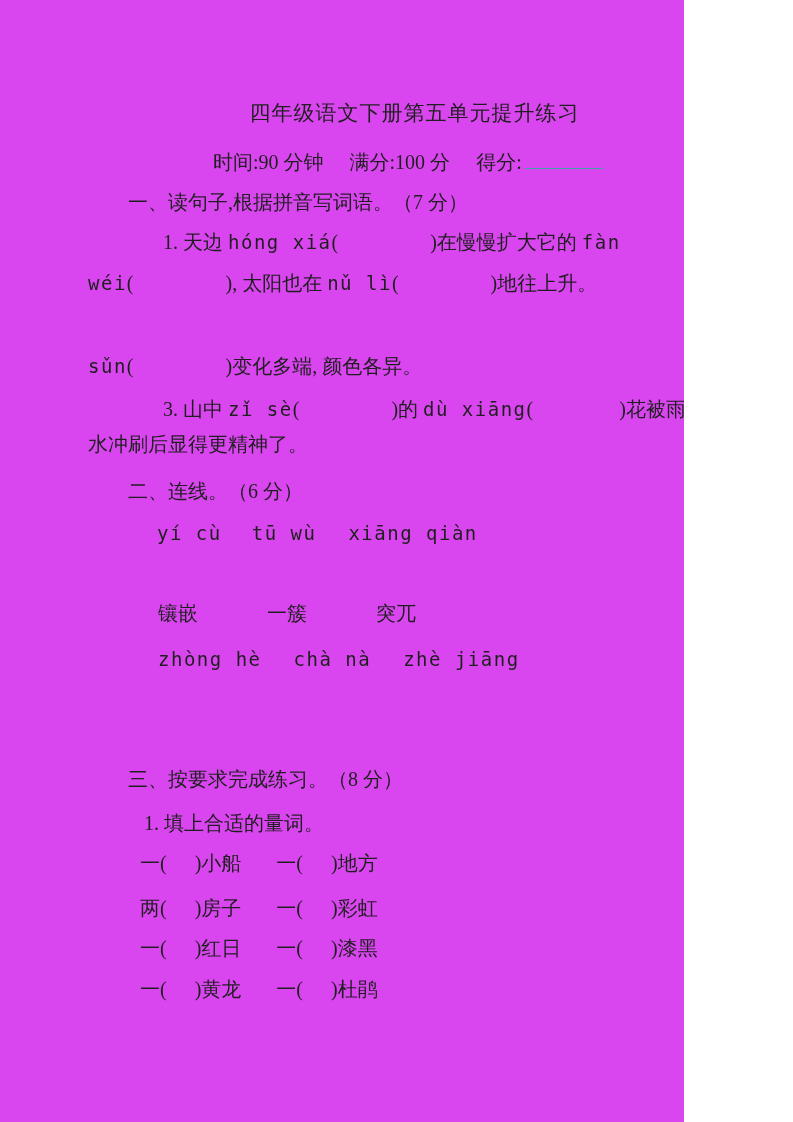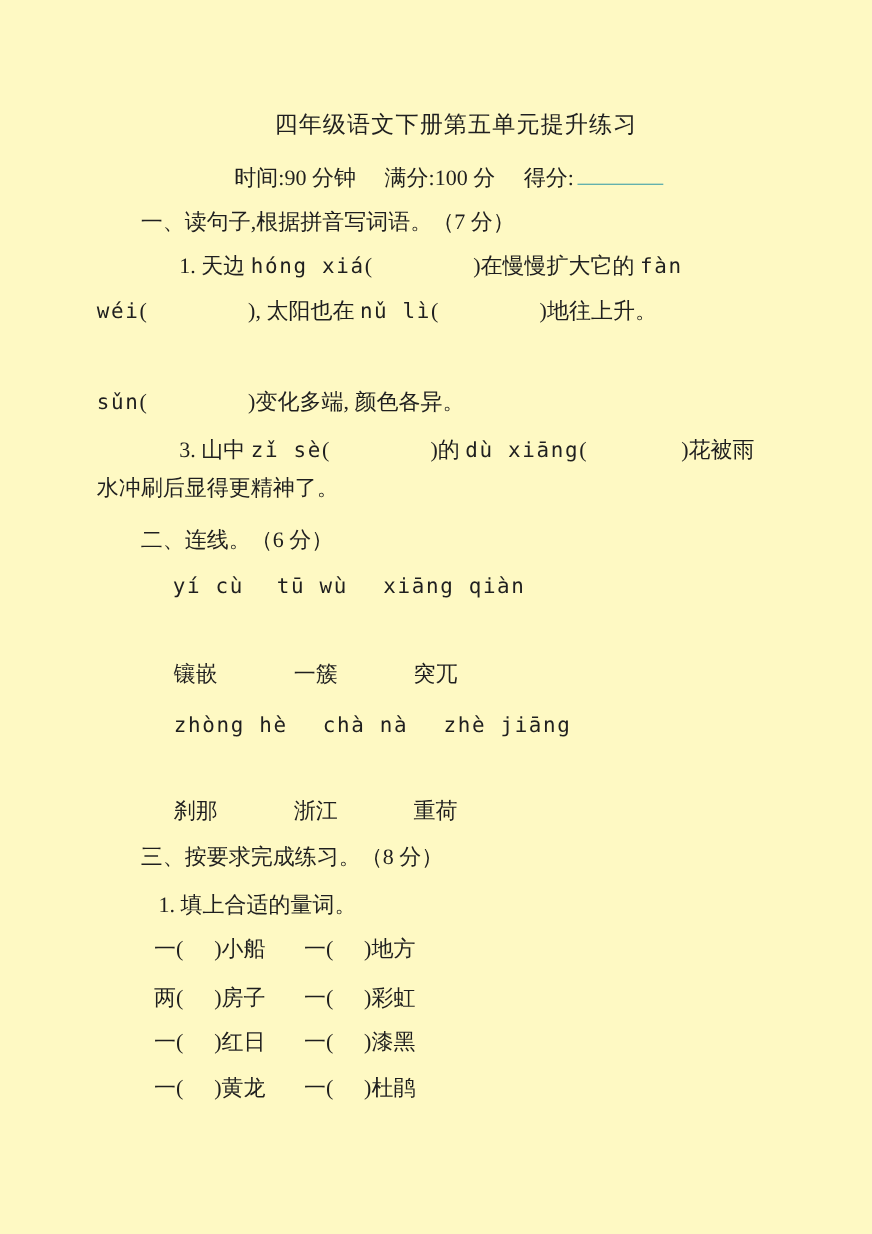"四年级语文下册第五单元提升练习" .page { background: #fef9c3 -> #d946ef; width: 793px -> 684px }
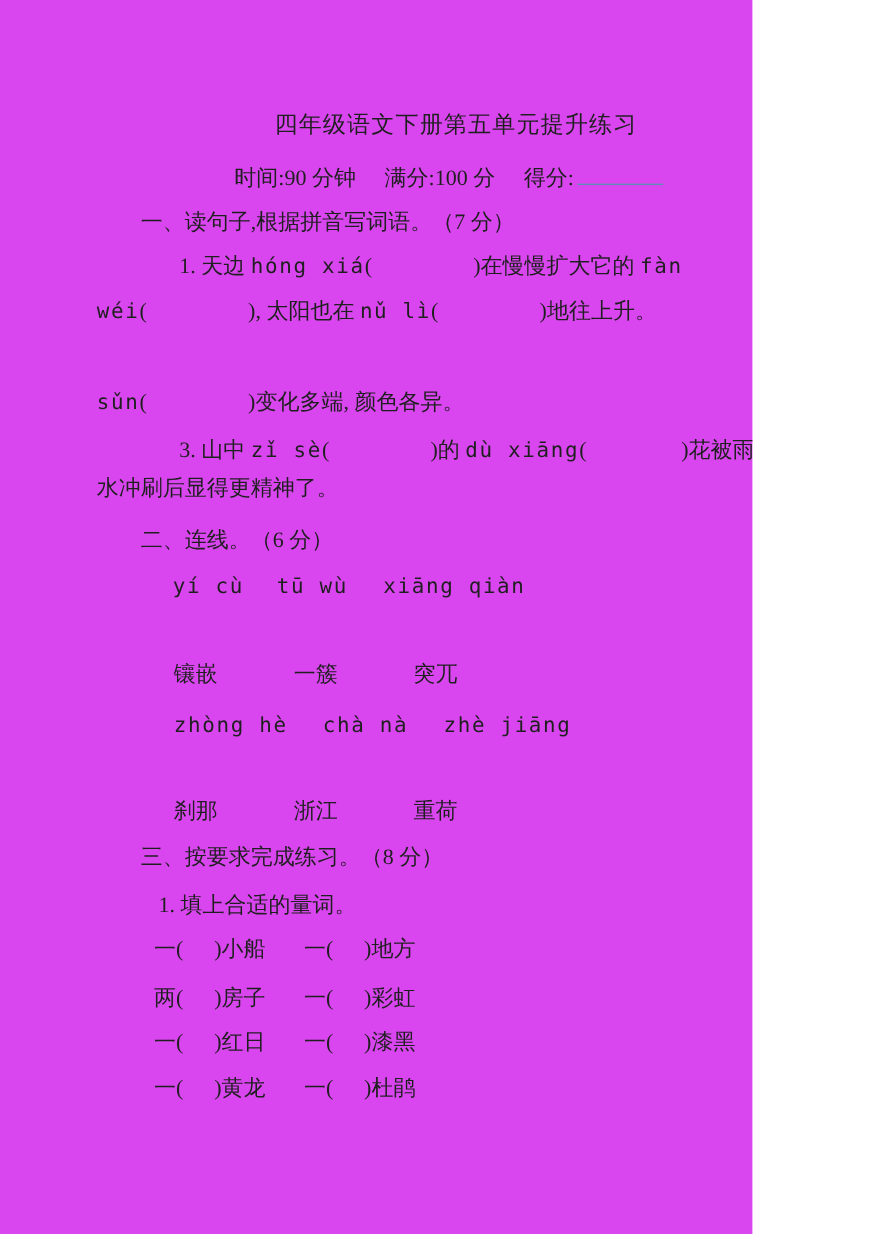"刹那 浙江 重荷" div.line { html: <div><span>刹那</span><span>浙江</span><span>重荷</span></div> -> none }
